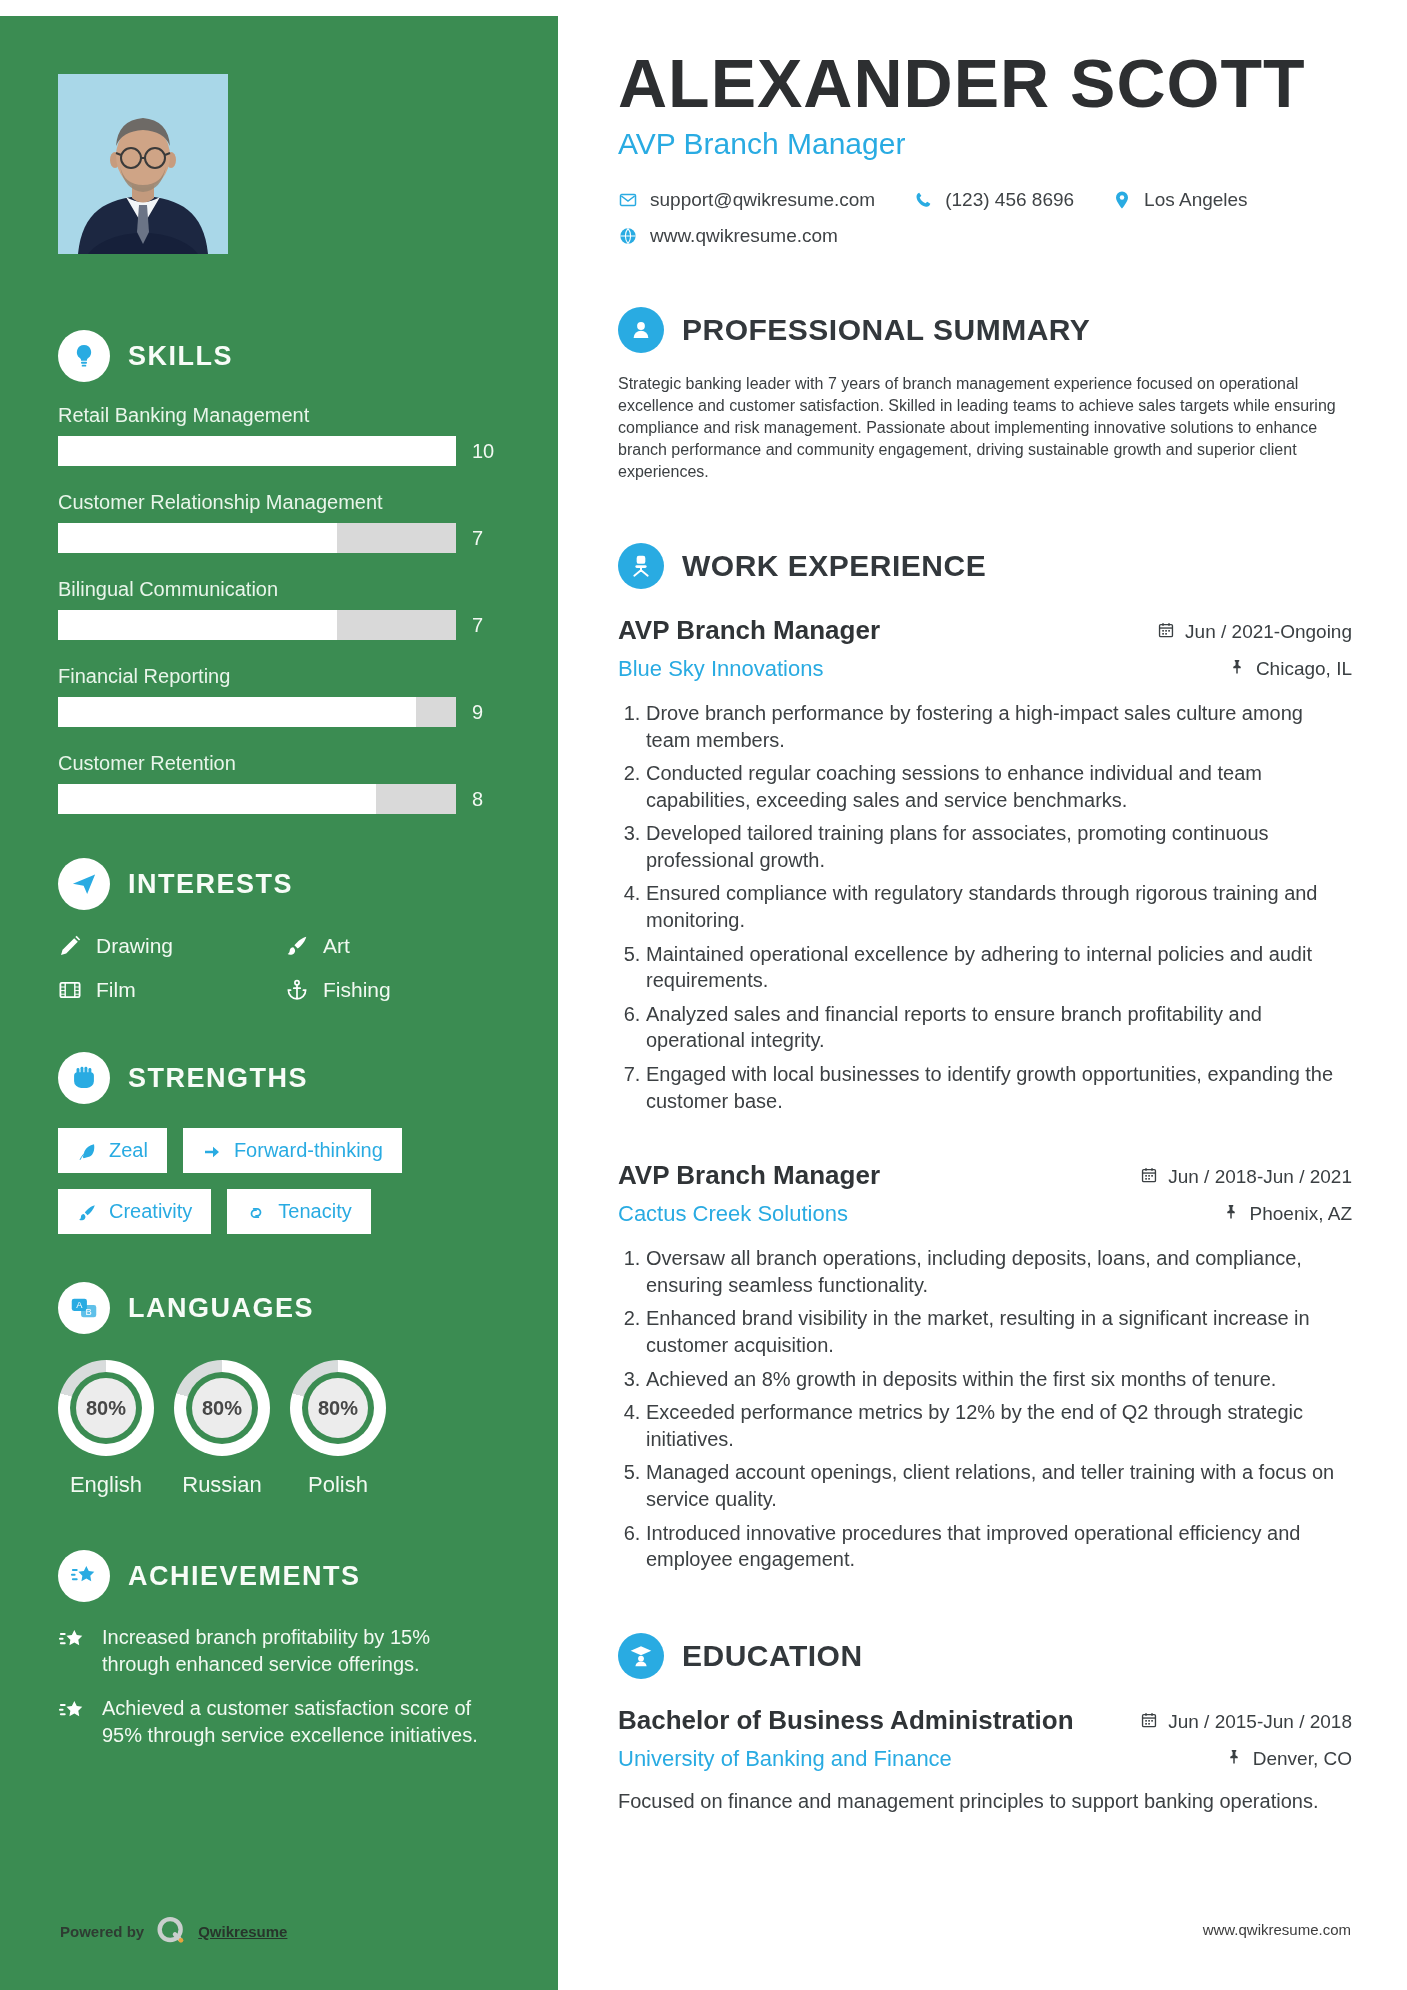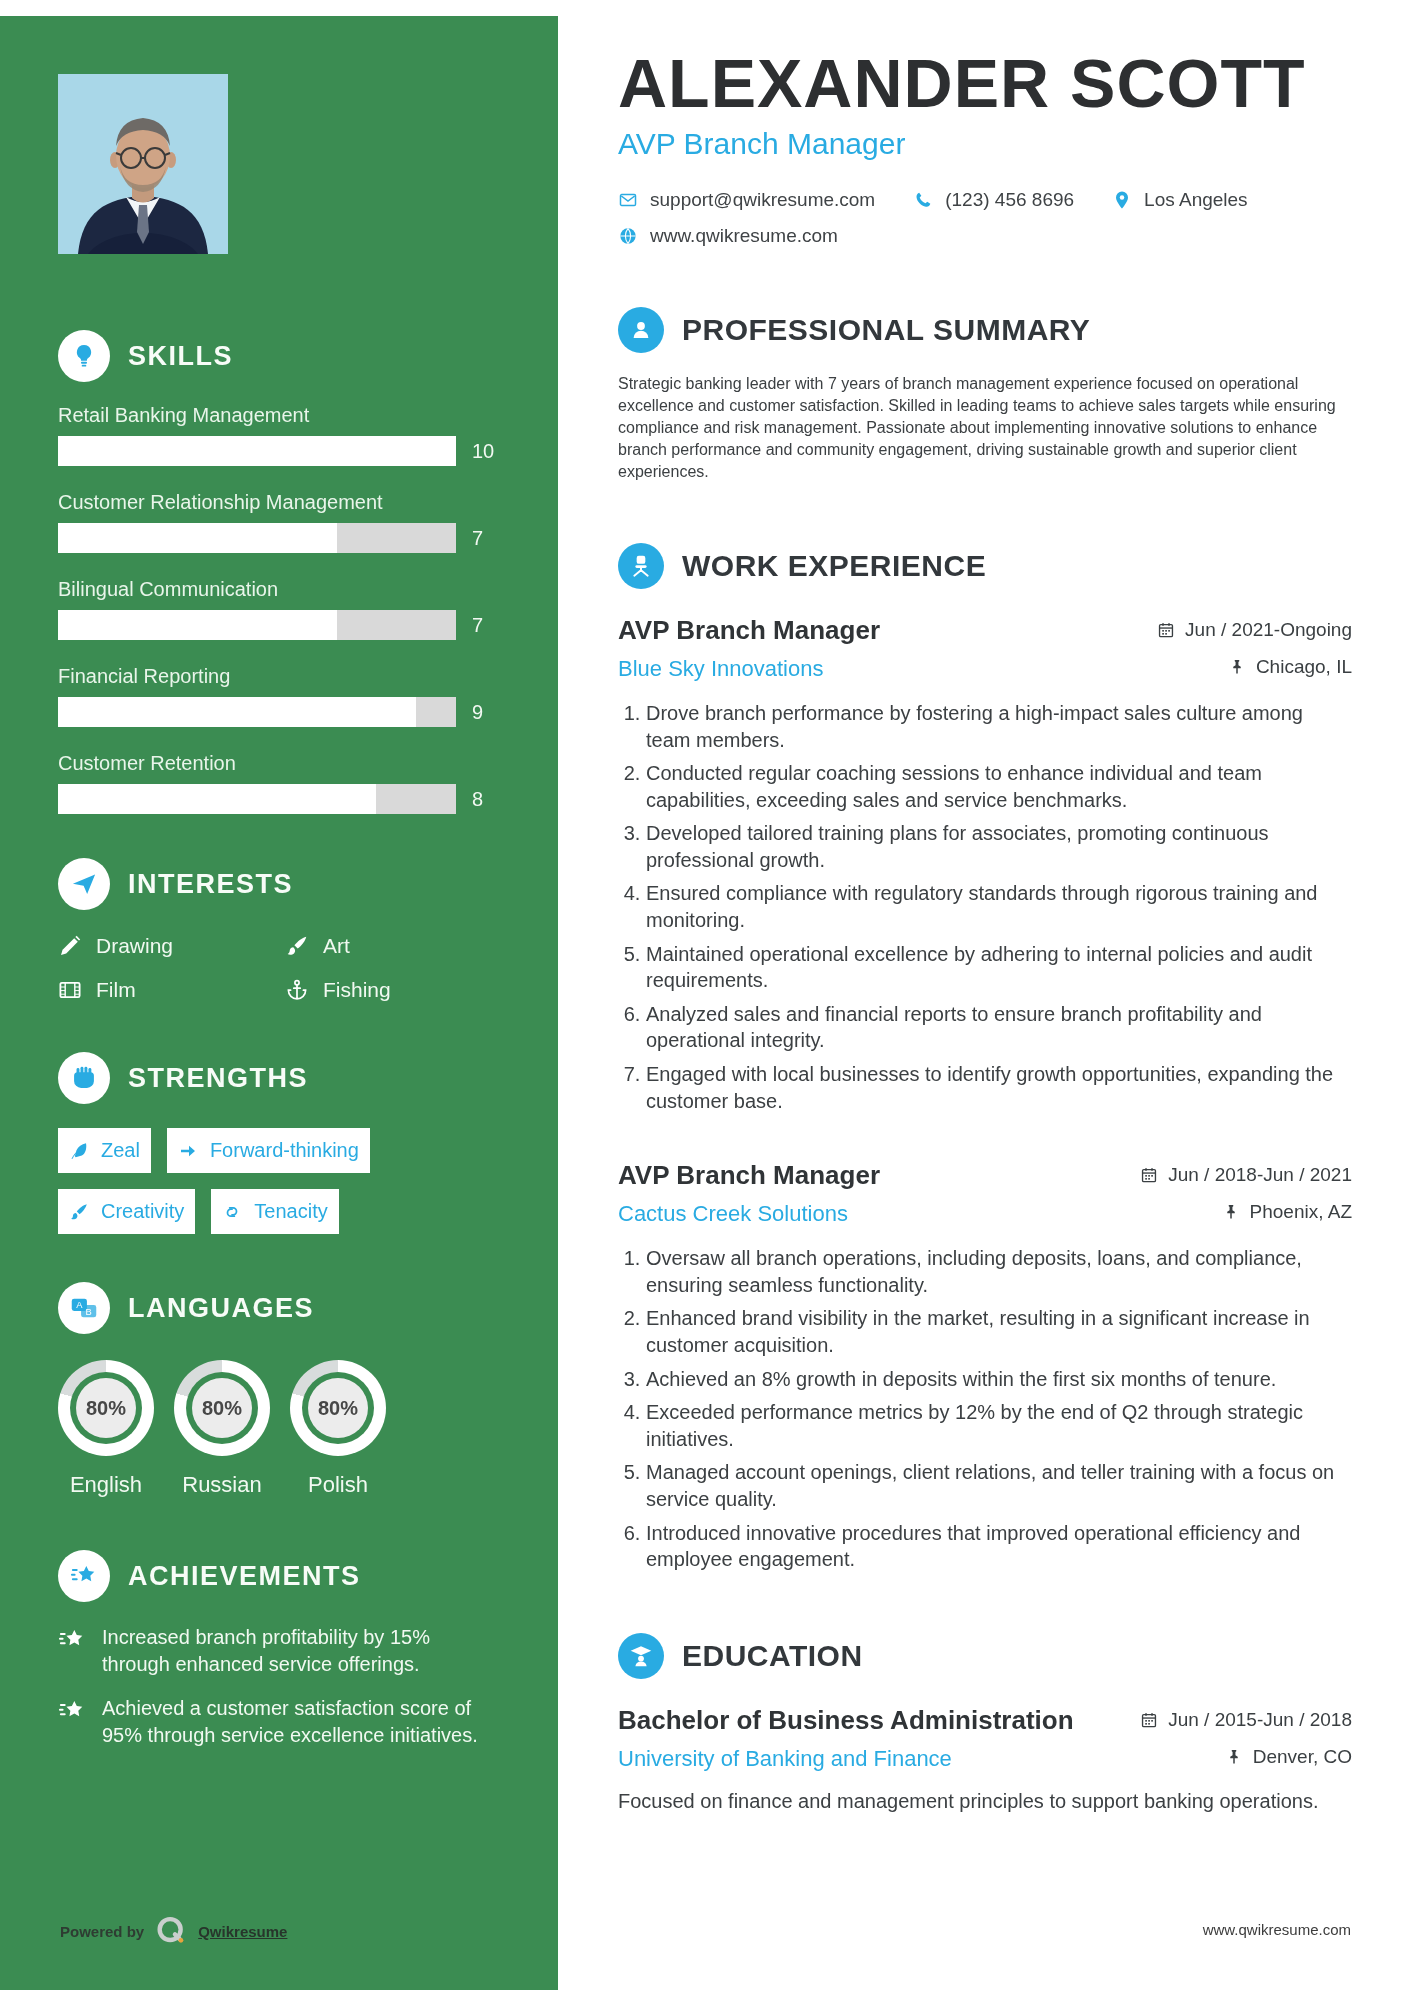"Jun / 2021-Ongoing" .meta { align-items: center -> none }
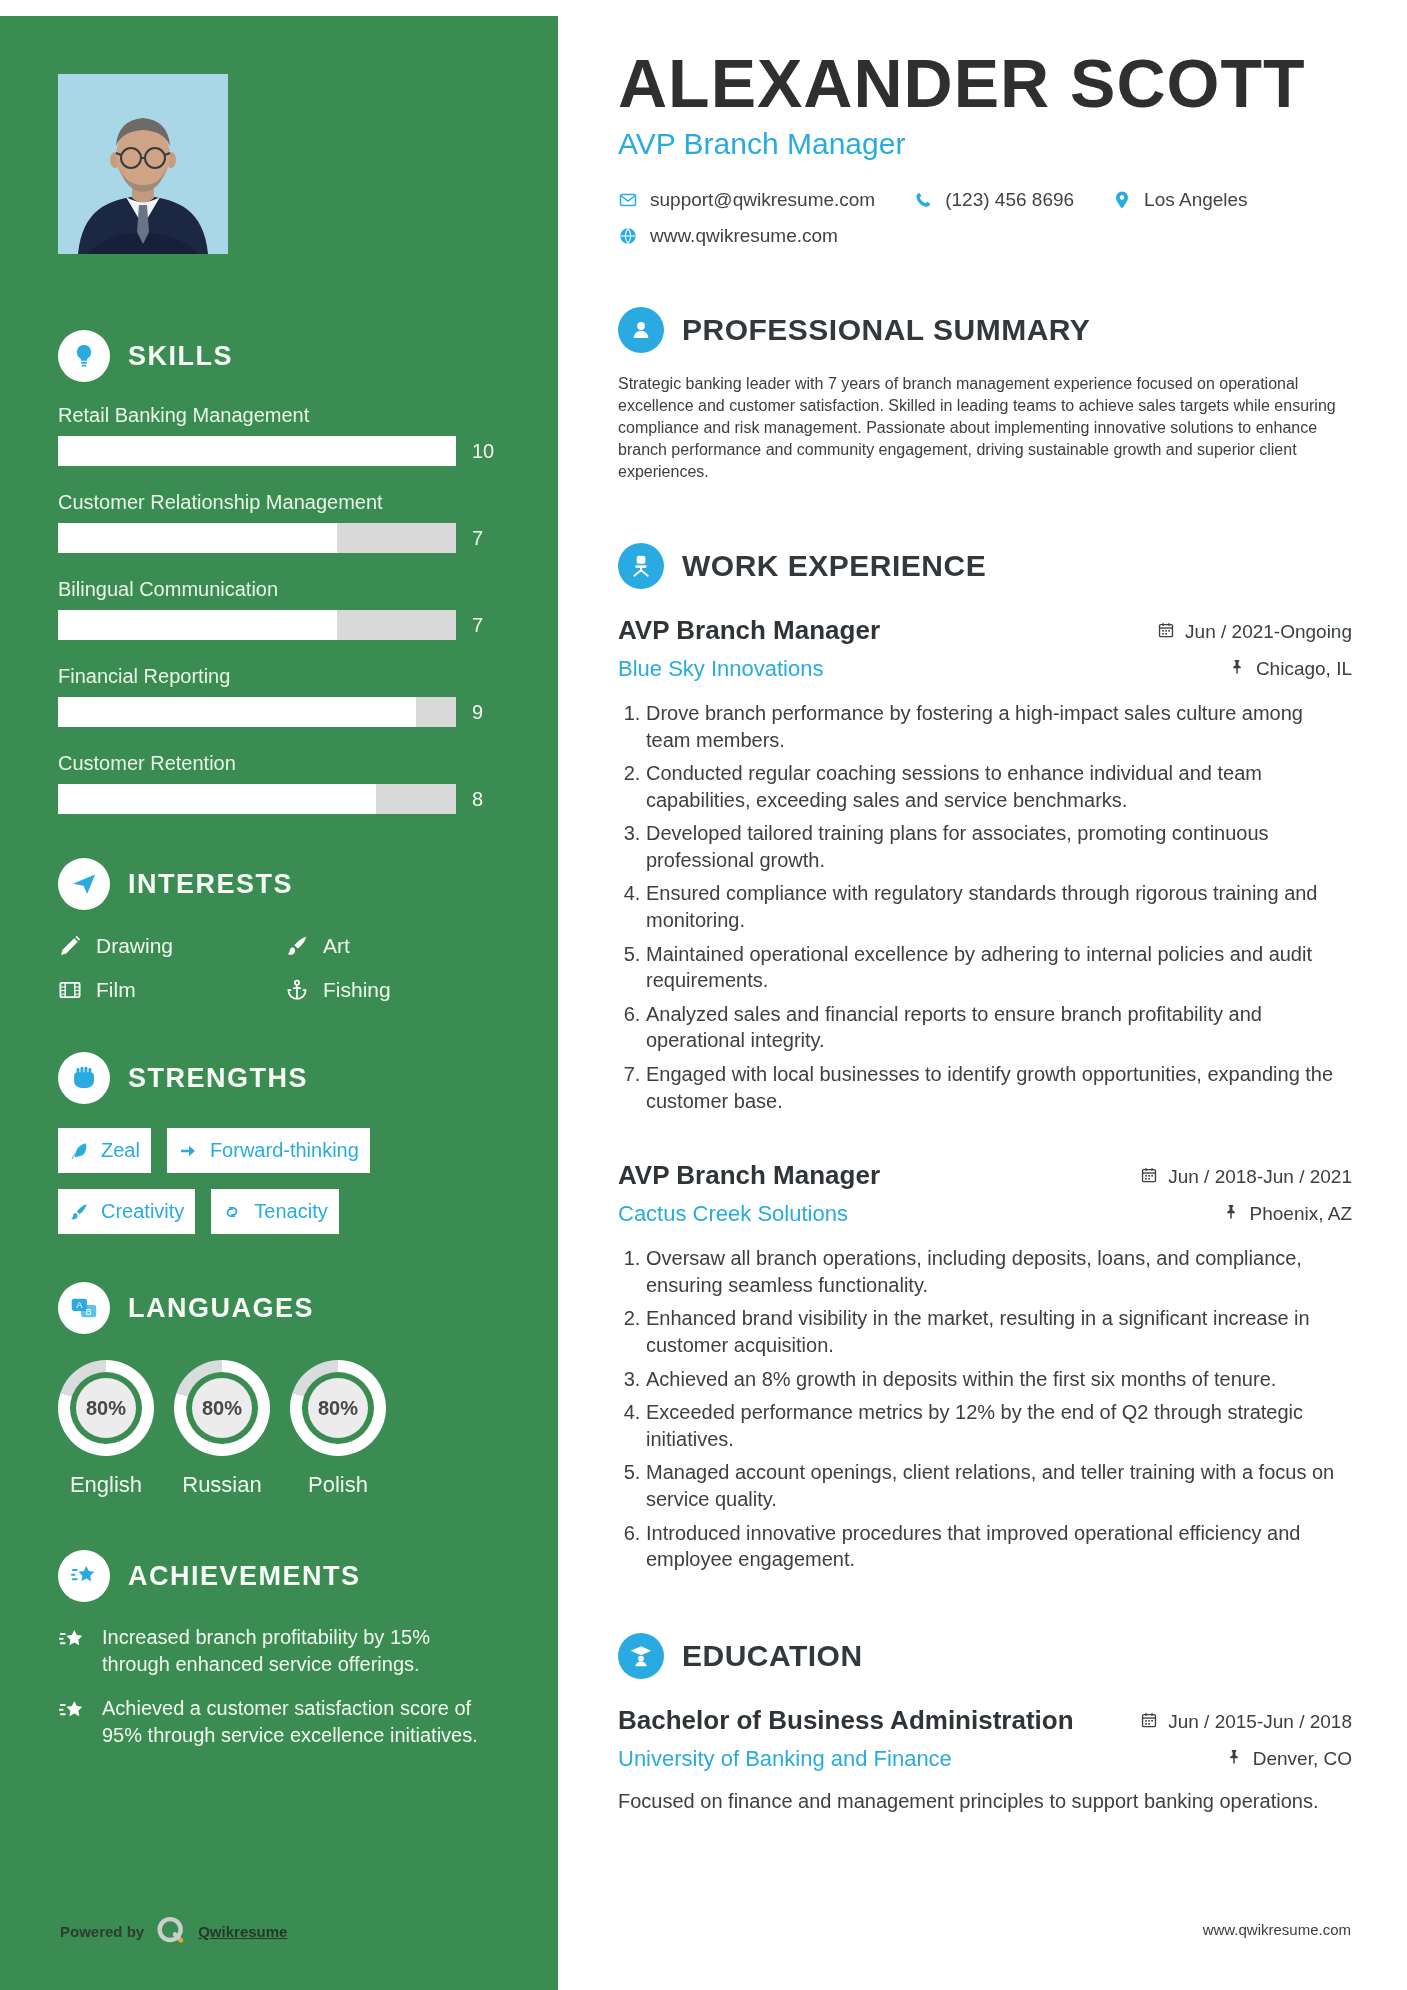"Zeal" .chip { align-items: center -> flex-end; padding: 11px 11px -> 11px 19px }
